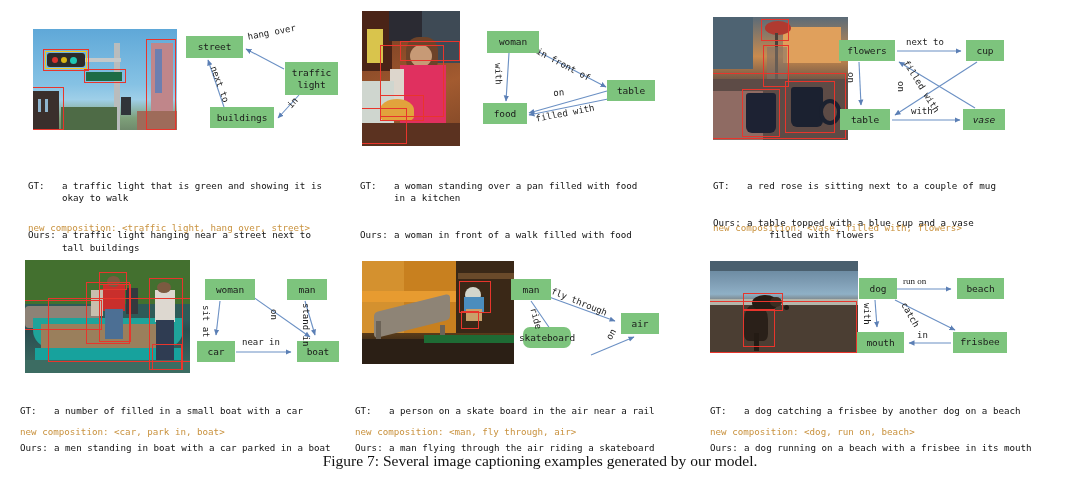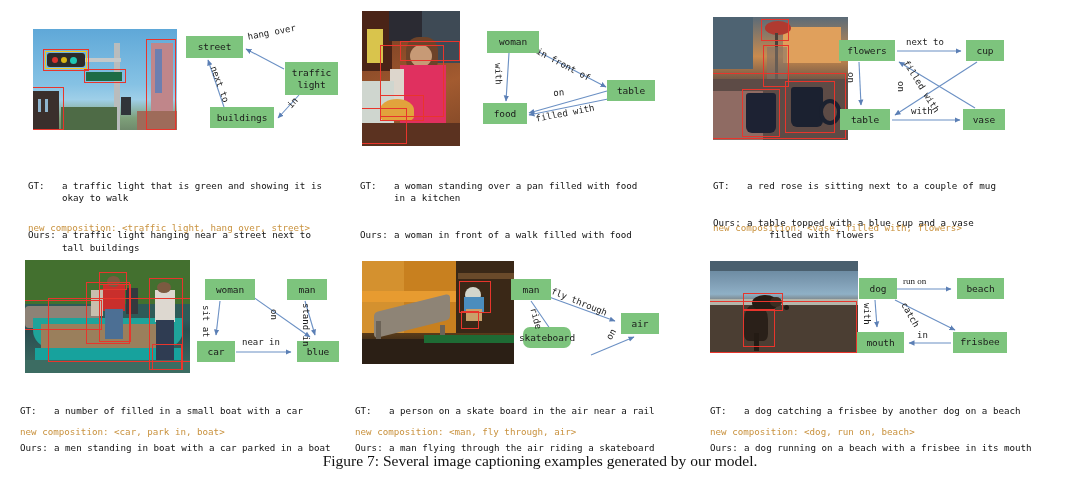"vase" div.node { font-style: none -> italic }
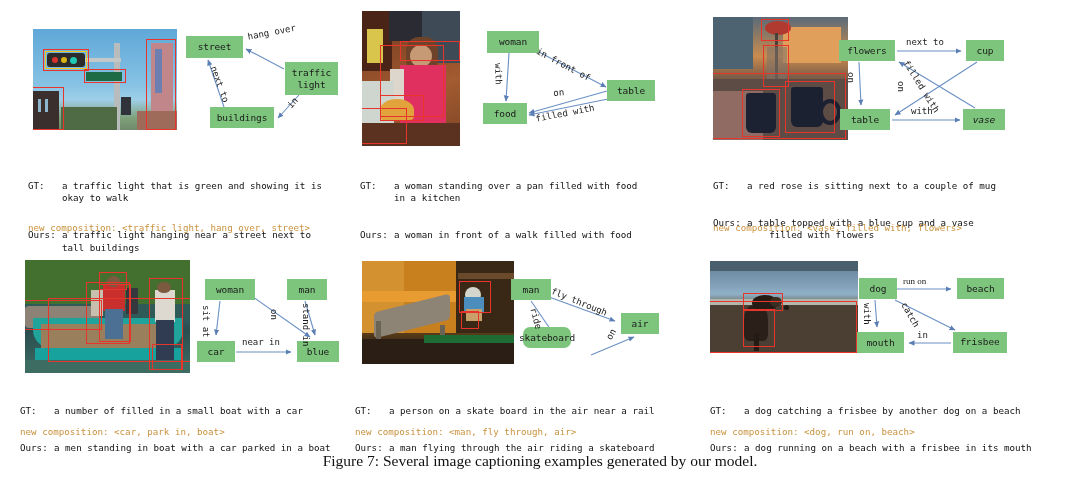"blue" div.node { text: blue -> boat }
